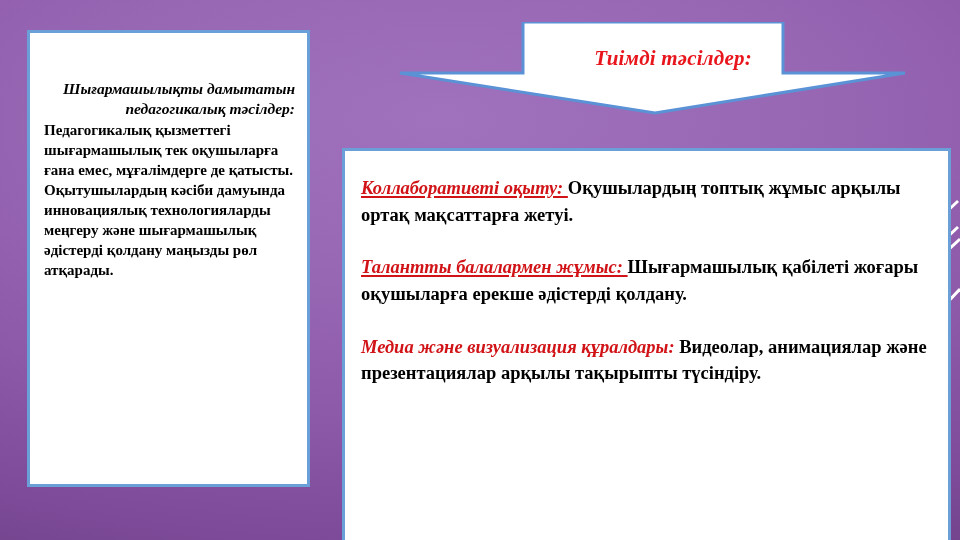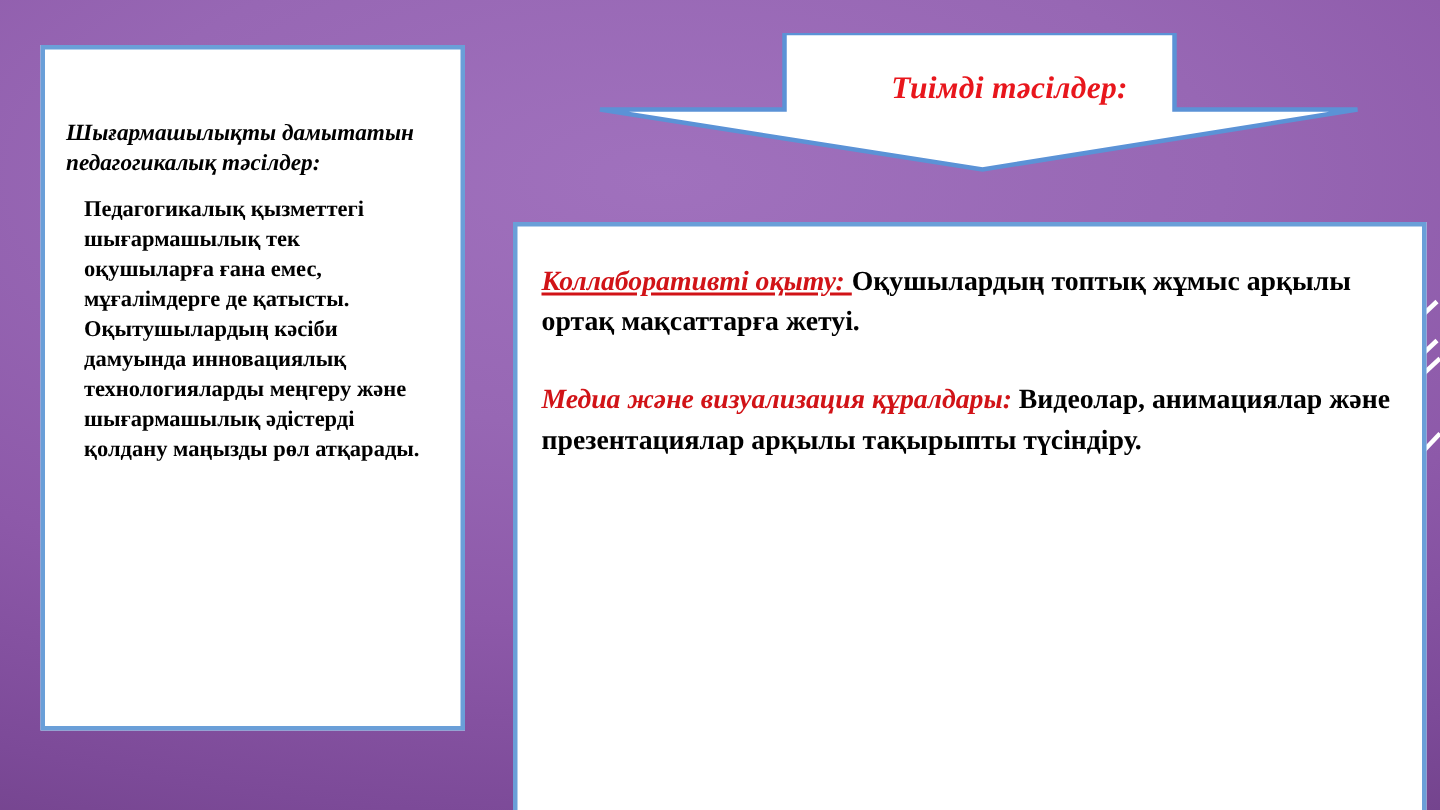"Шығармашылықты дамытатын педагогикалық" .left-box .heading { text-align: left -> right }
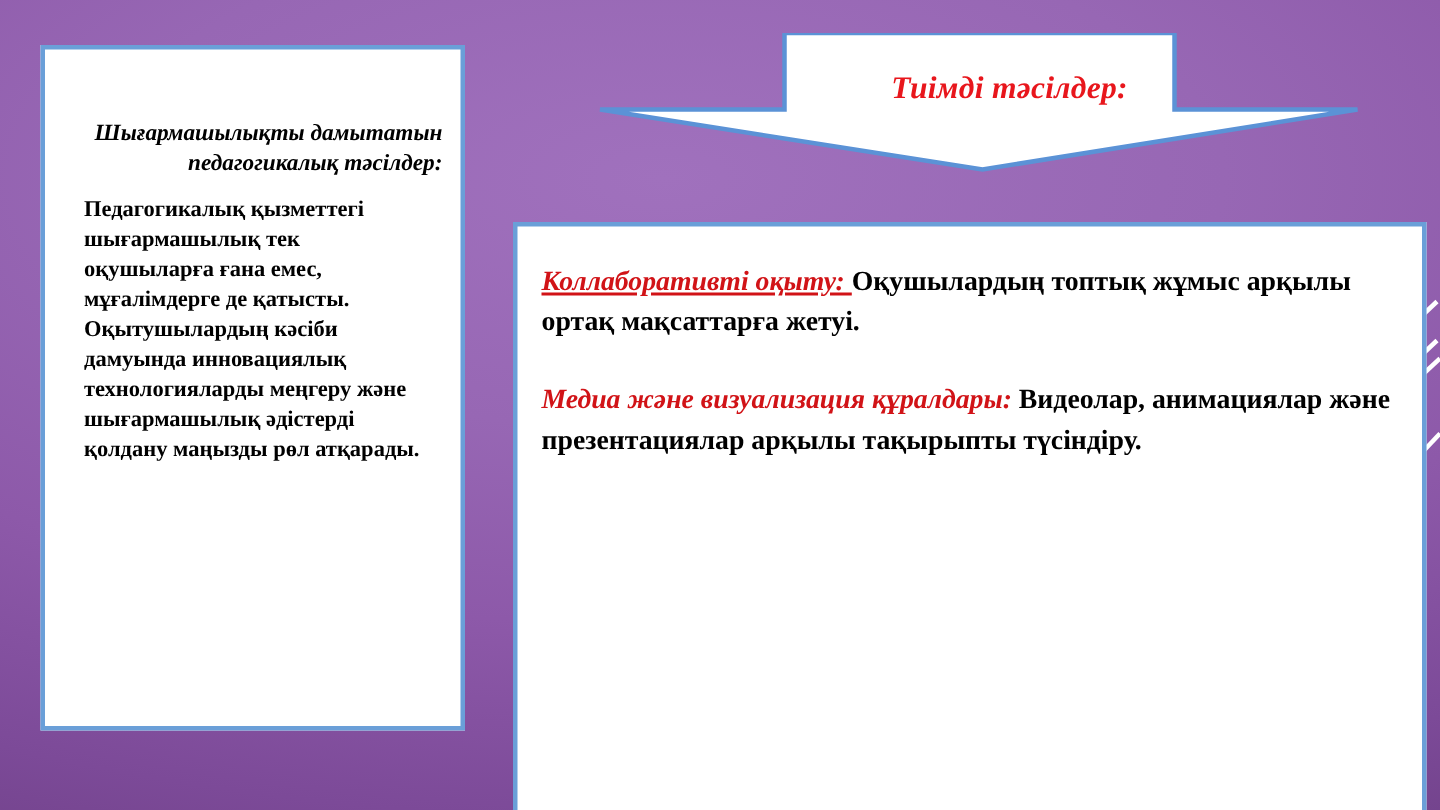"Педагогикалық қызметтегі шығармашылық" .left-box .body { margin: 12px -> 0 }
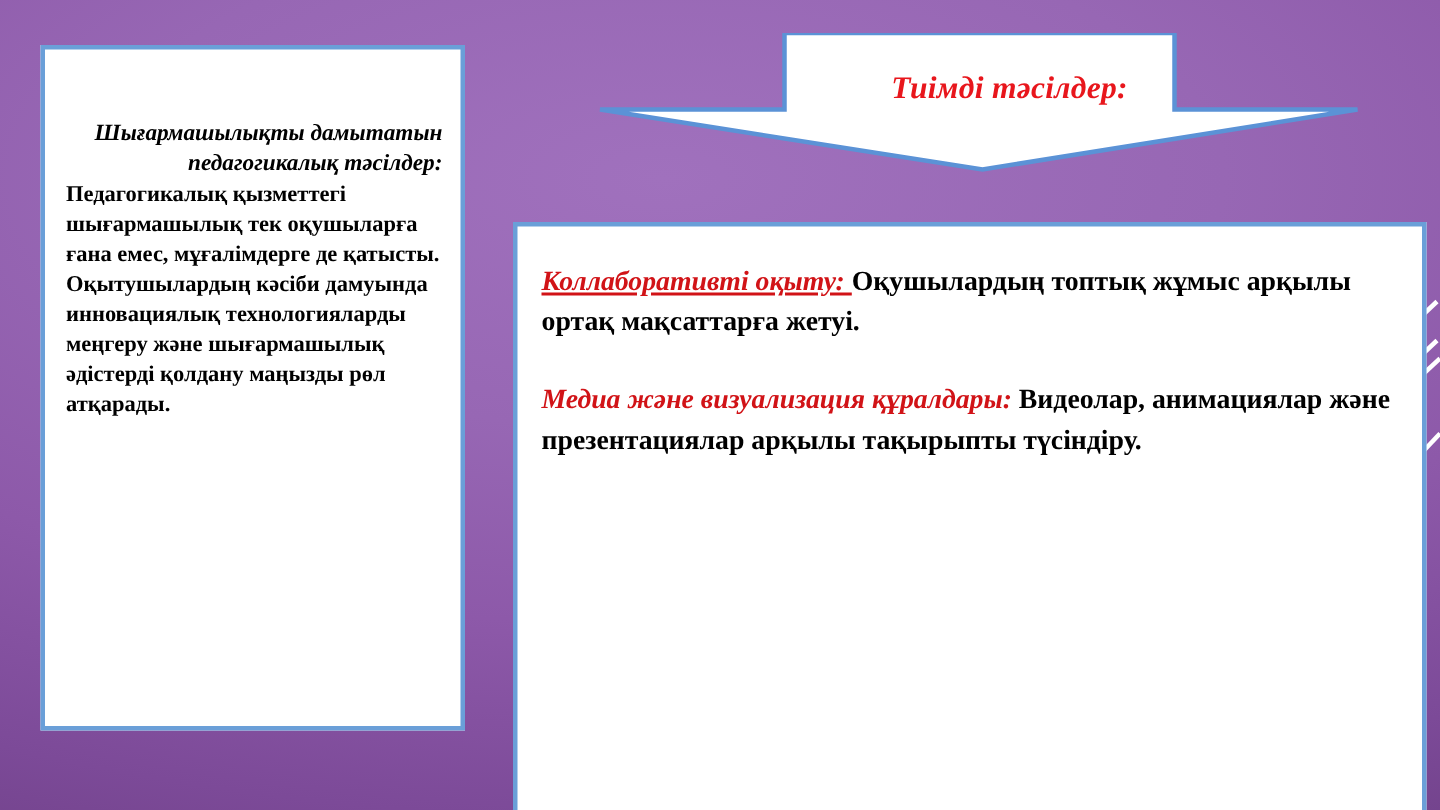"Талантты балалармен жұмыс: Шығармашылық" p.para { html: none -> <p> <span>Талантты балалармен жұмыс: </span><span>Шығармашылық қабілеті жоғары оқушыларға ерекше әдістерді қолдану.</span> </p> }
